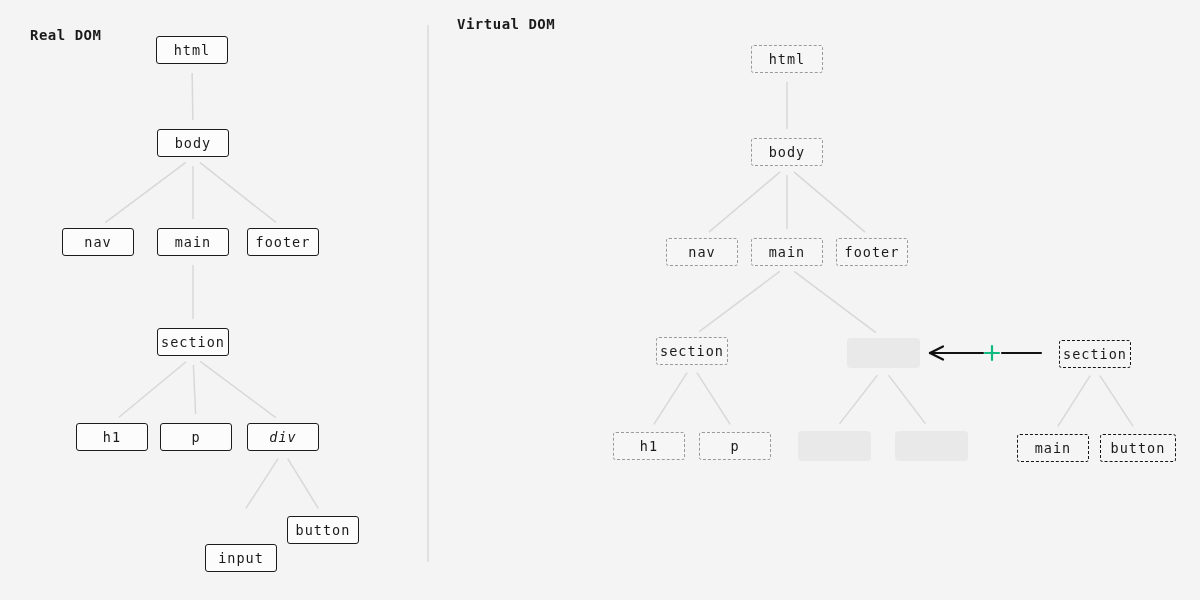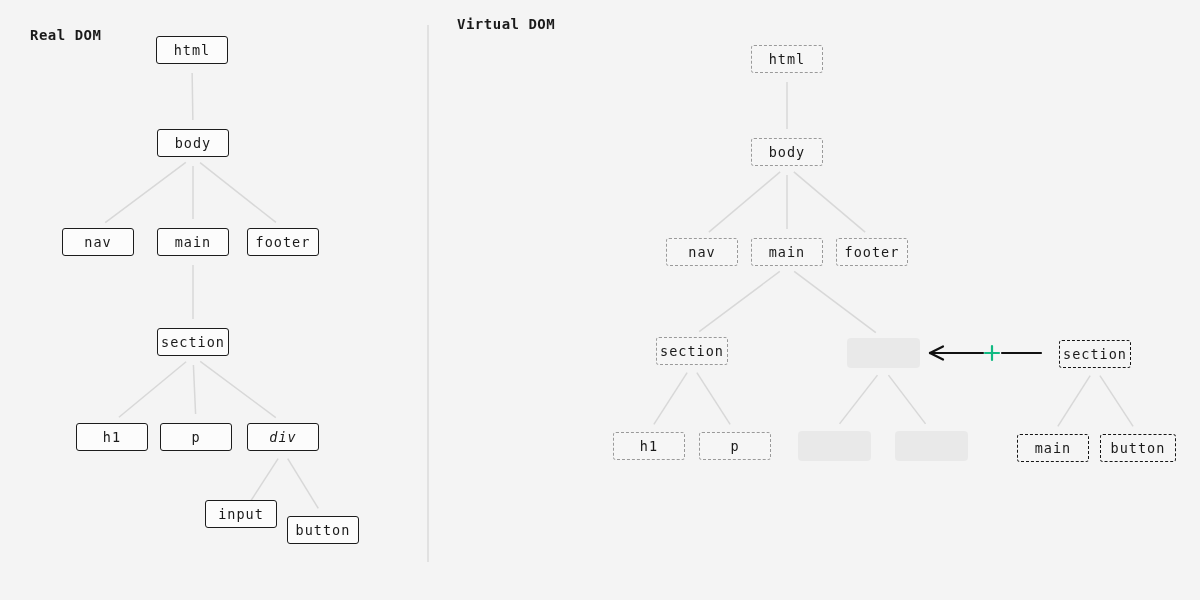"input" div.node { top: 500px -> 544px }
